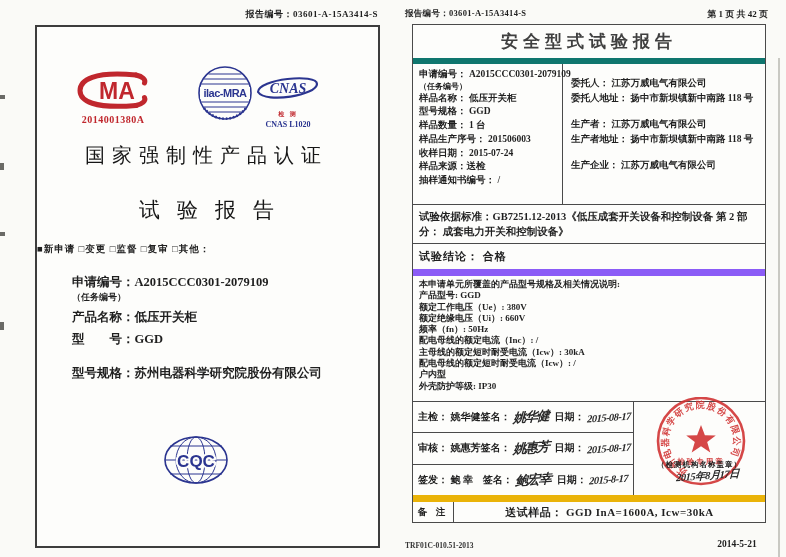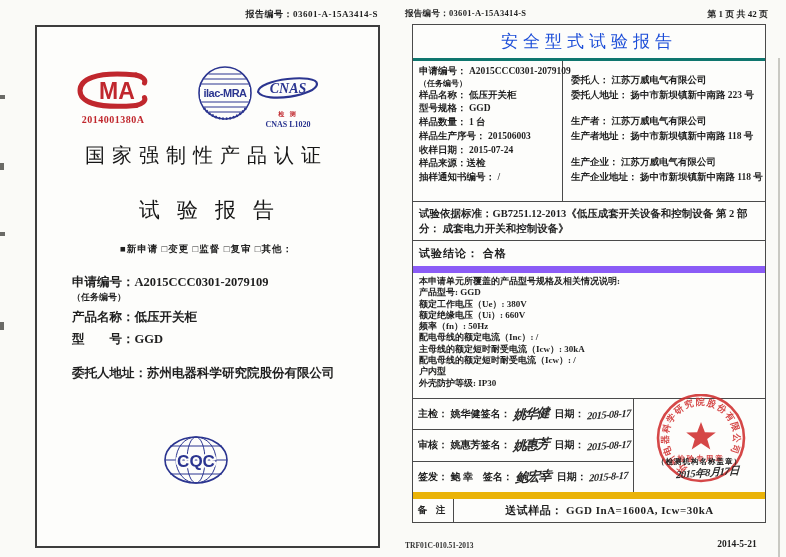"安全型式试验报告" .r-title { border-bottom: 3px solid #0f766e -> 6px solid #0f766e; color: #1d4ed8 -> #404040; font-weight: 400 -> 700 }
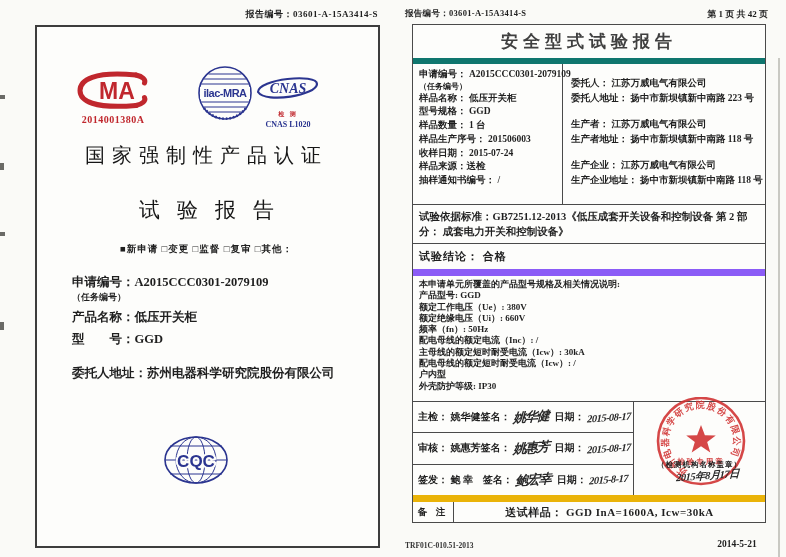"委托人地址： 扬中市新坝镇新中南路 223 号" div.ln { text: 223 -> 118 }
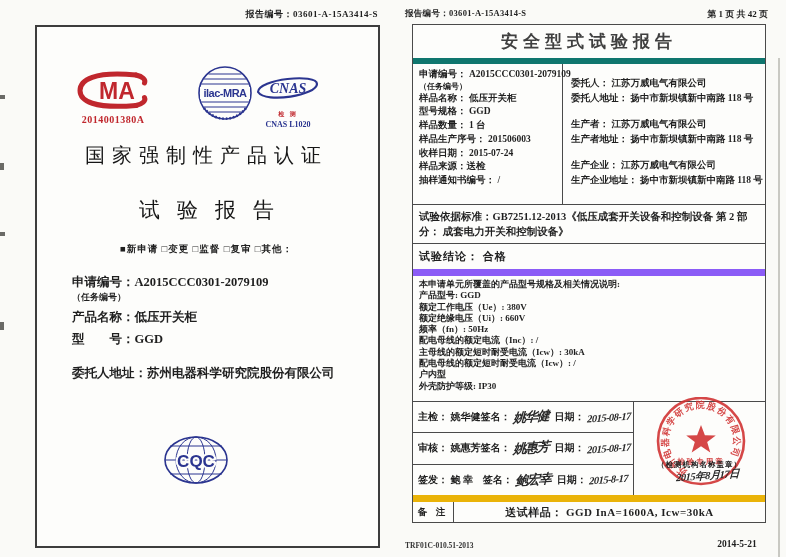"生产企业地址： 扬中市新坝镇新中南路 118 号" div.ln { html: <div>生产企业地址： 扬中市新坝镇新中南路 118 号</div> -> none }
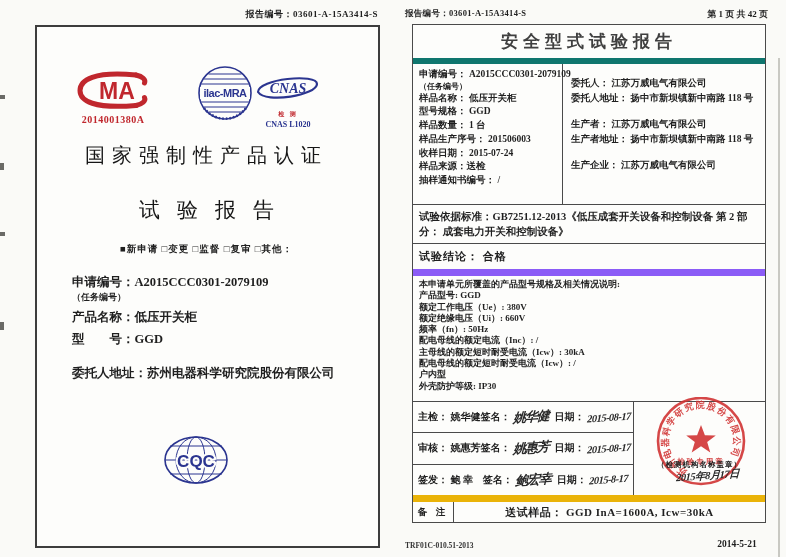"■新申请 □变更 □监督 □复审 □其他：" .lp-check { text-align: center -> none }
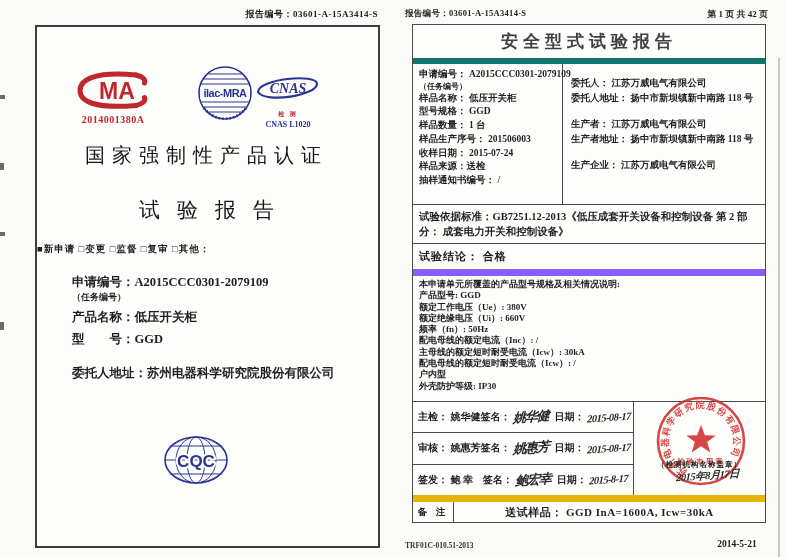"委托人地址：" span.pre { text: 委托人地址 -> 型号规格 }
